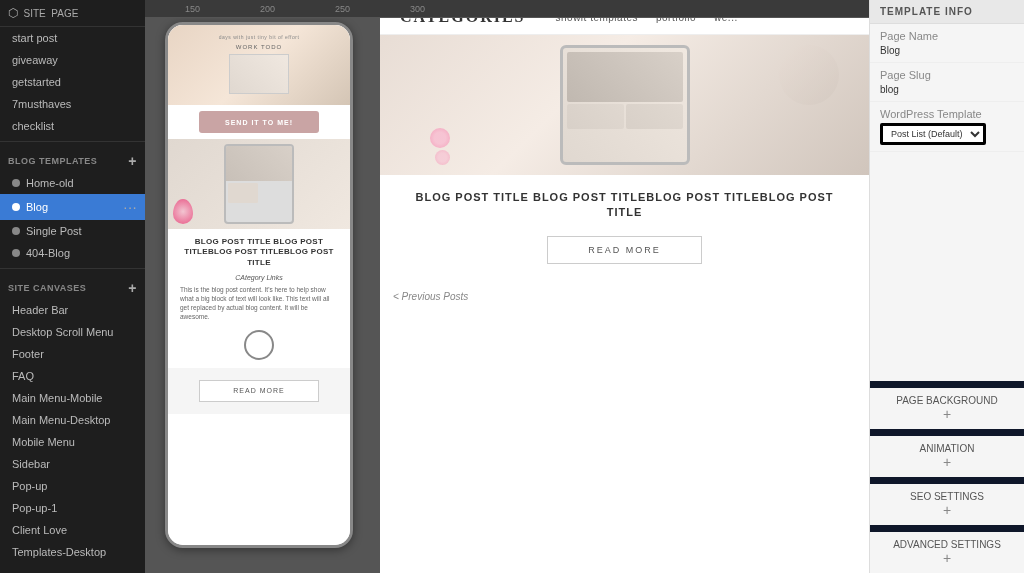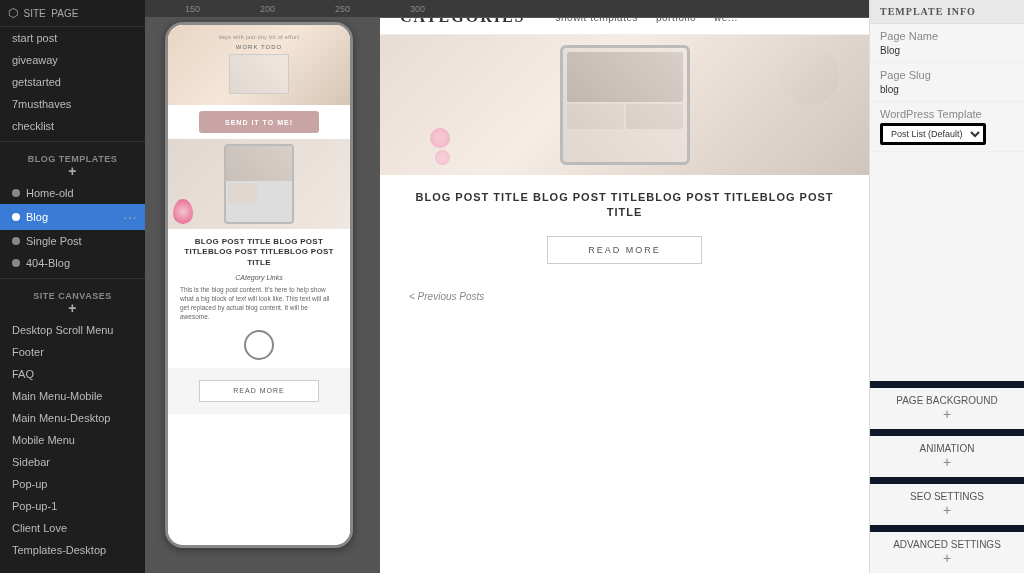"TEMPLATE INFO" .right-sidebar-header { font-family: Liberation Serif, serif -> none }
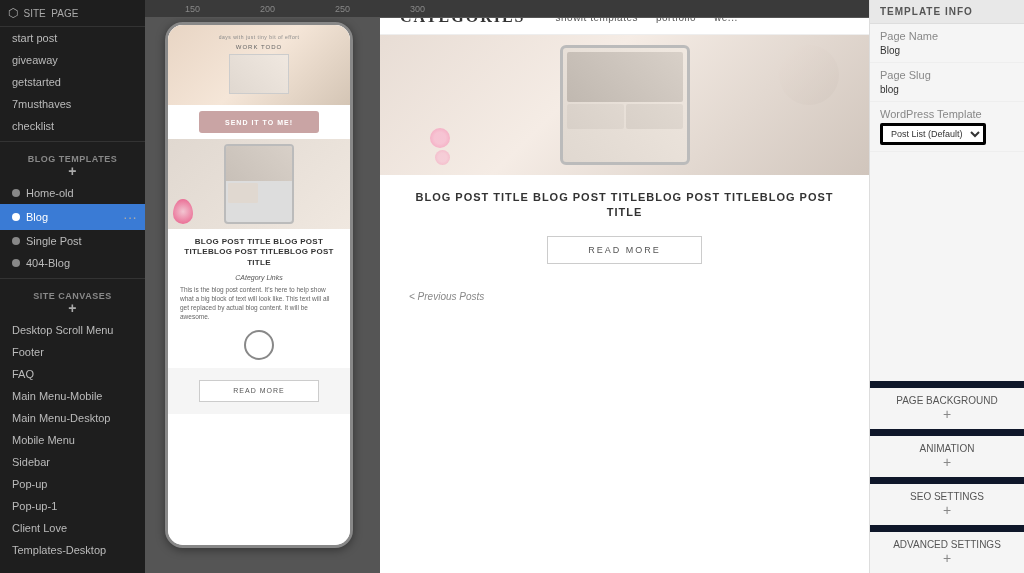"BLOG TEMPLATES" .sidebar-section-title { flex-direction: column -> none }
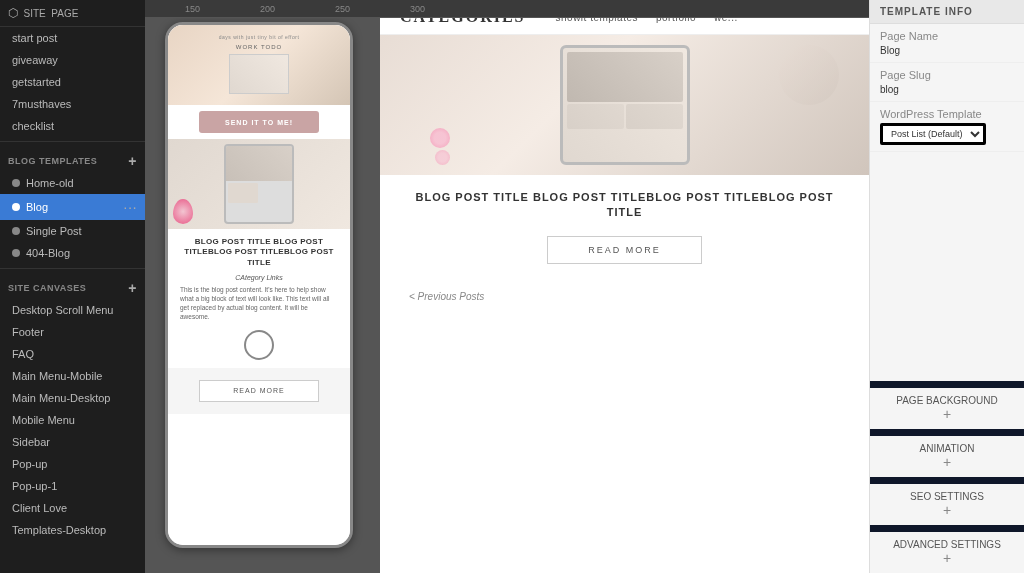"< Previous Posts" .desktop-prev-posts { padding: 12px 29px -> 12px 13px }
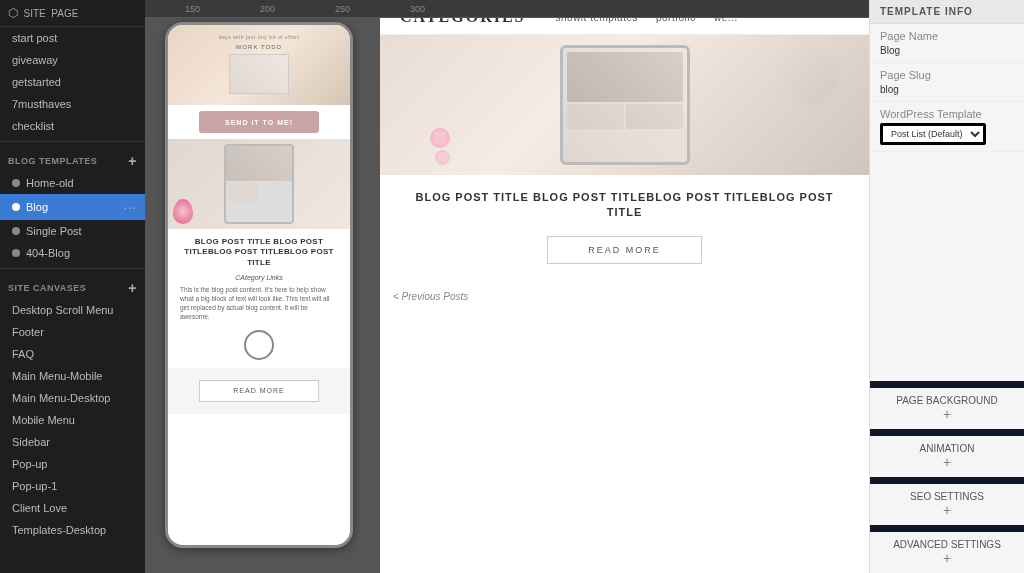"Header Bar" div.sidebar-item { html: none -> <div> <span>Header Bar</span> </div> }
